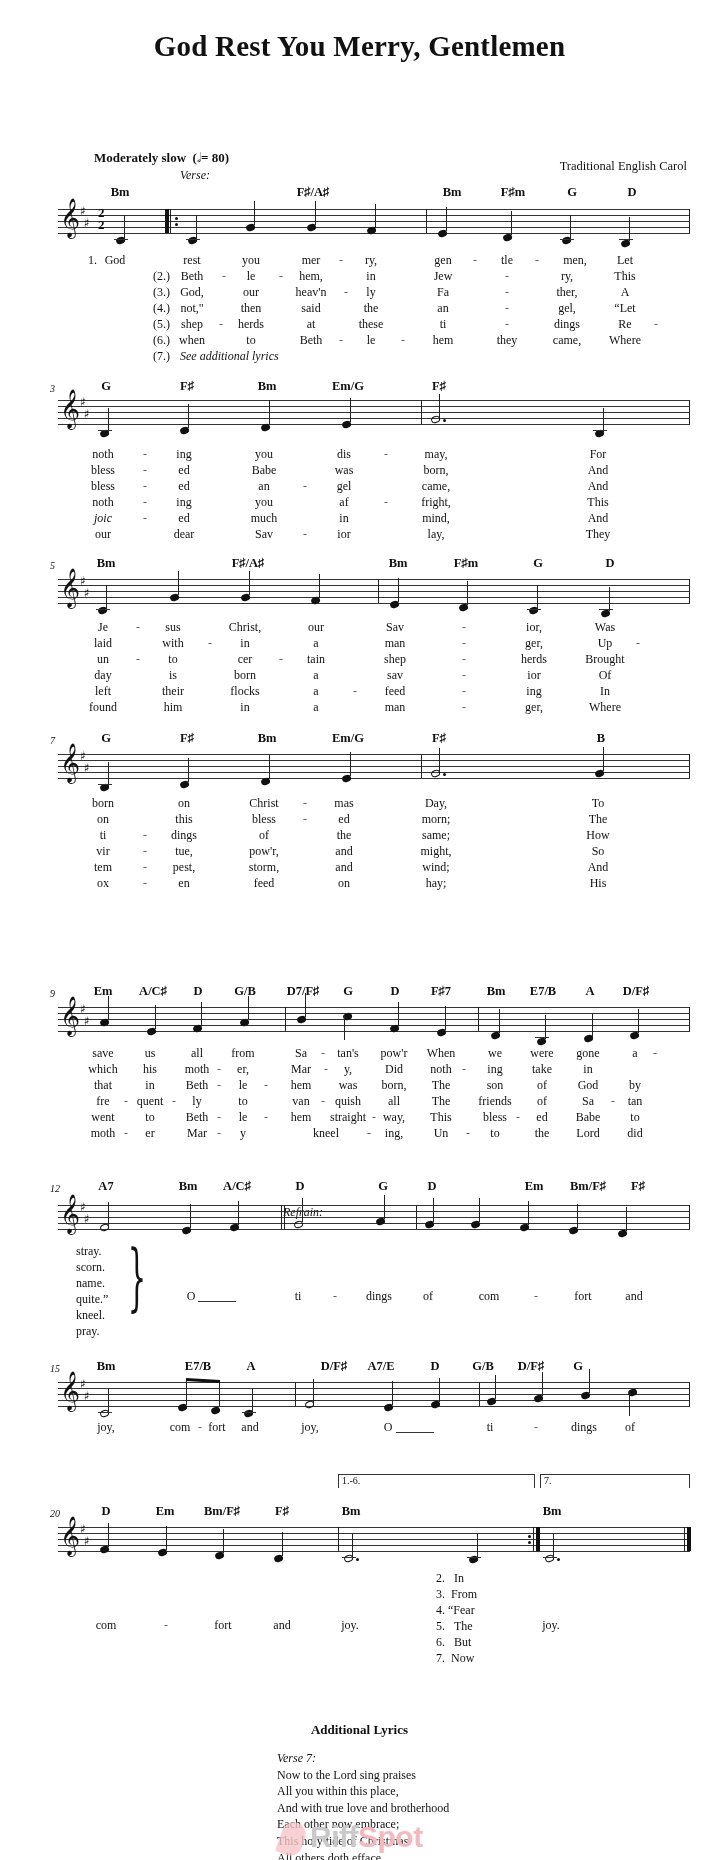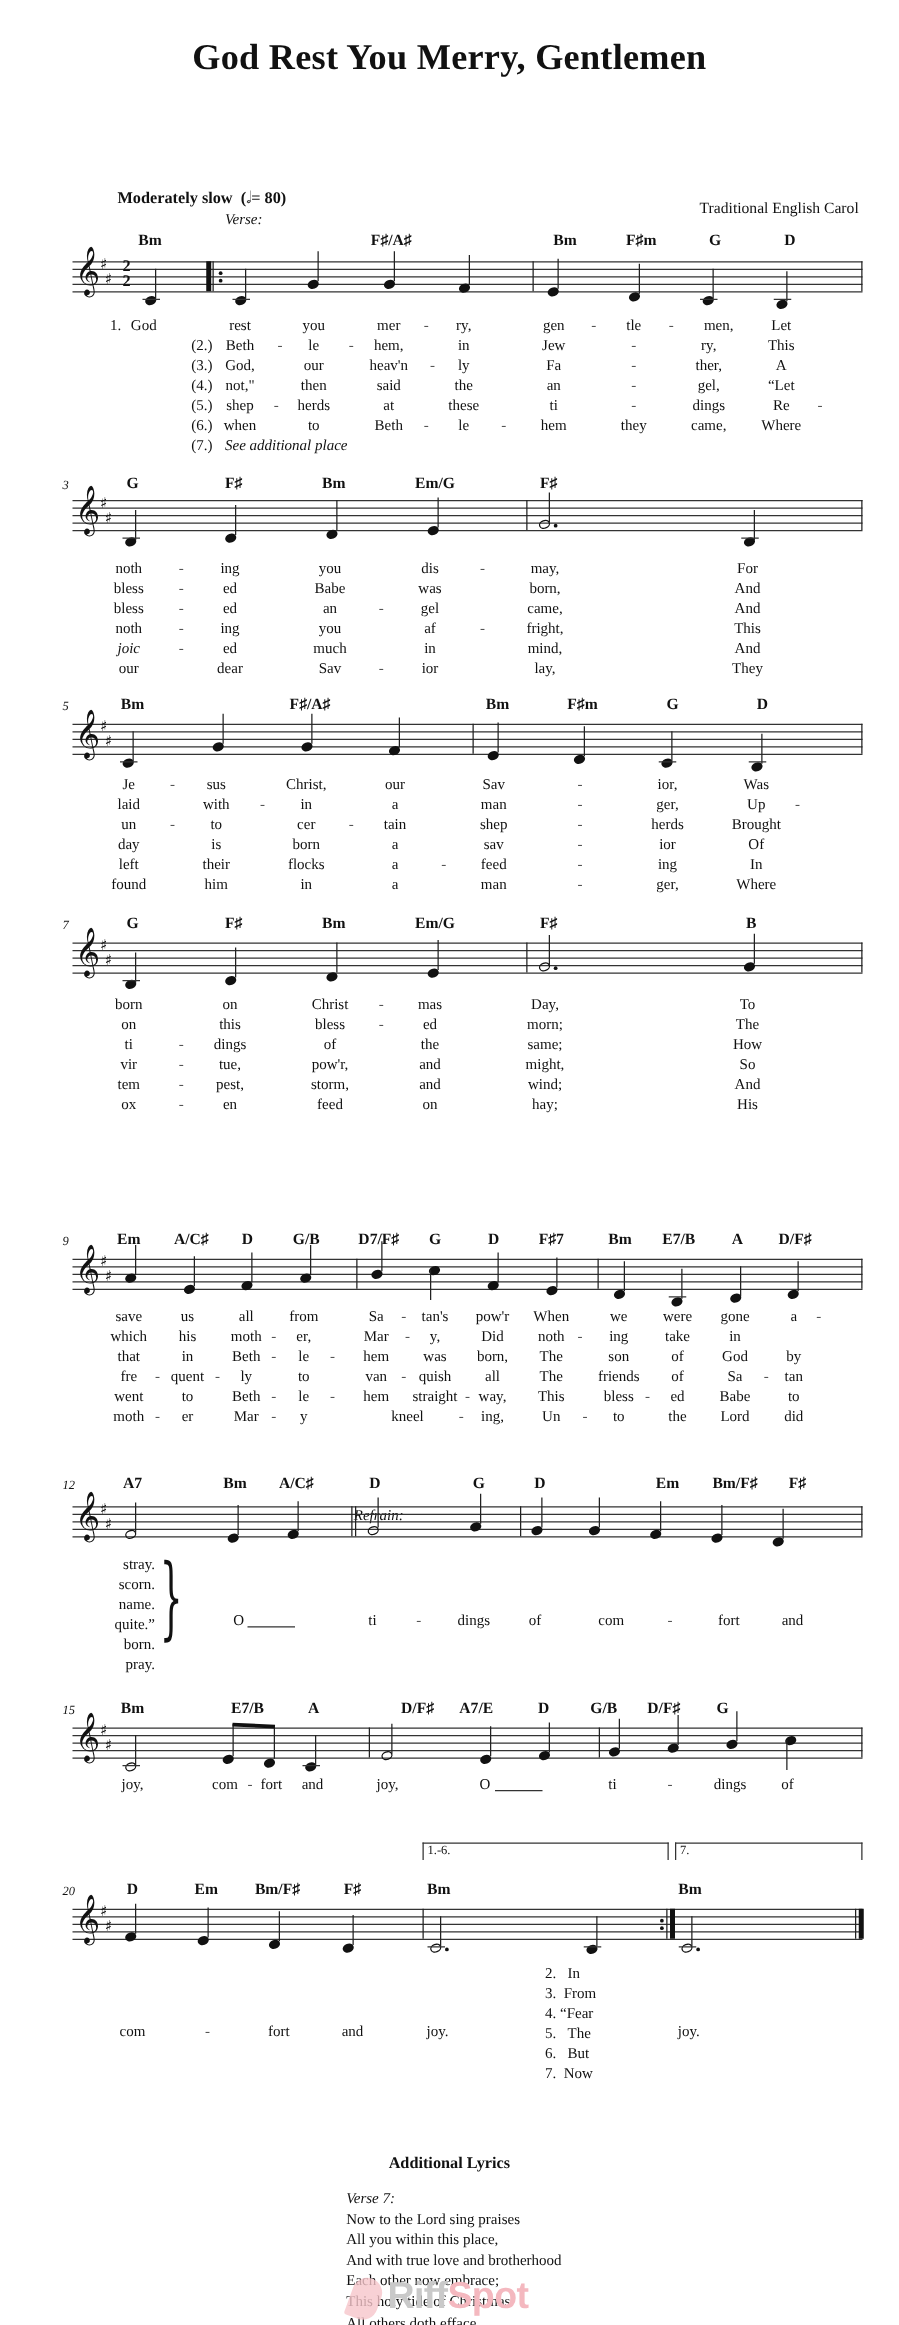"See additional place" span.vnum { text: place -> lyrics }
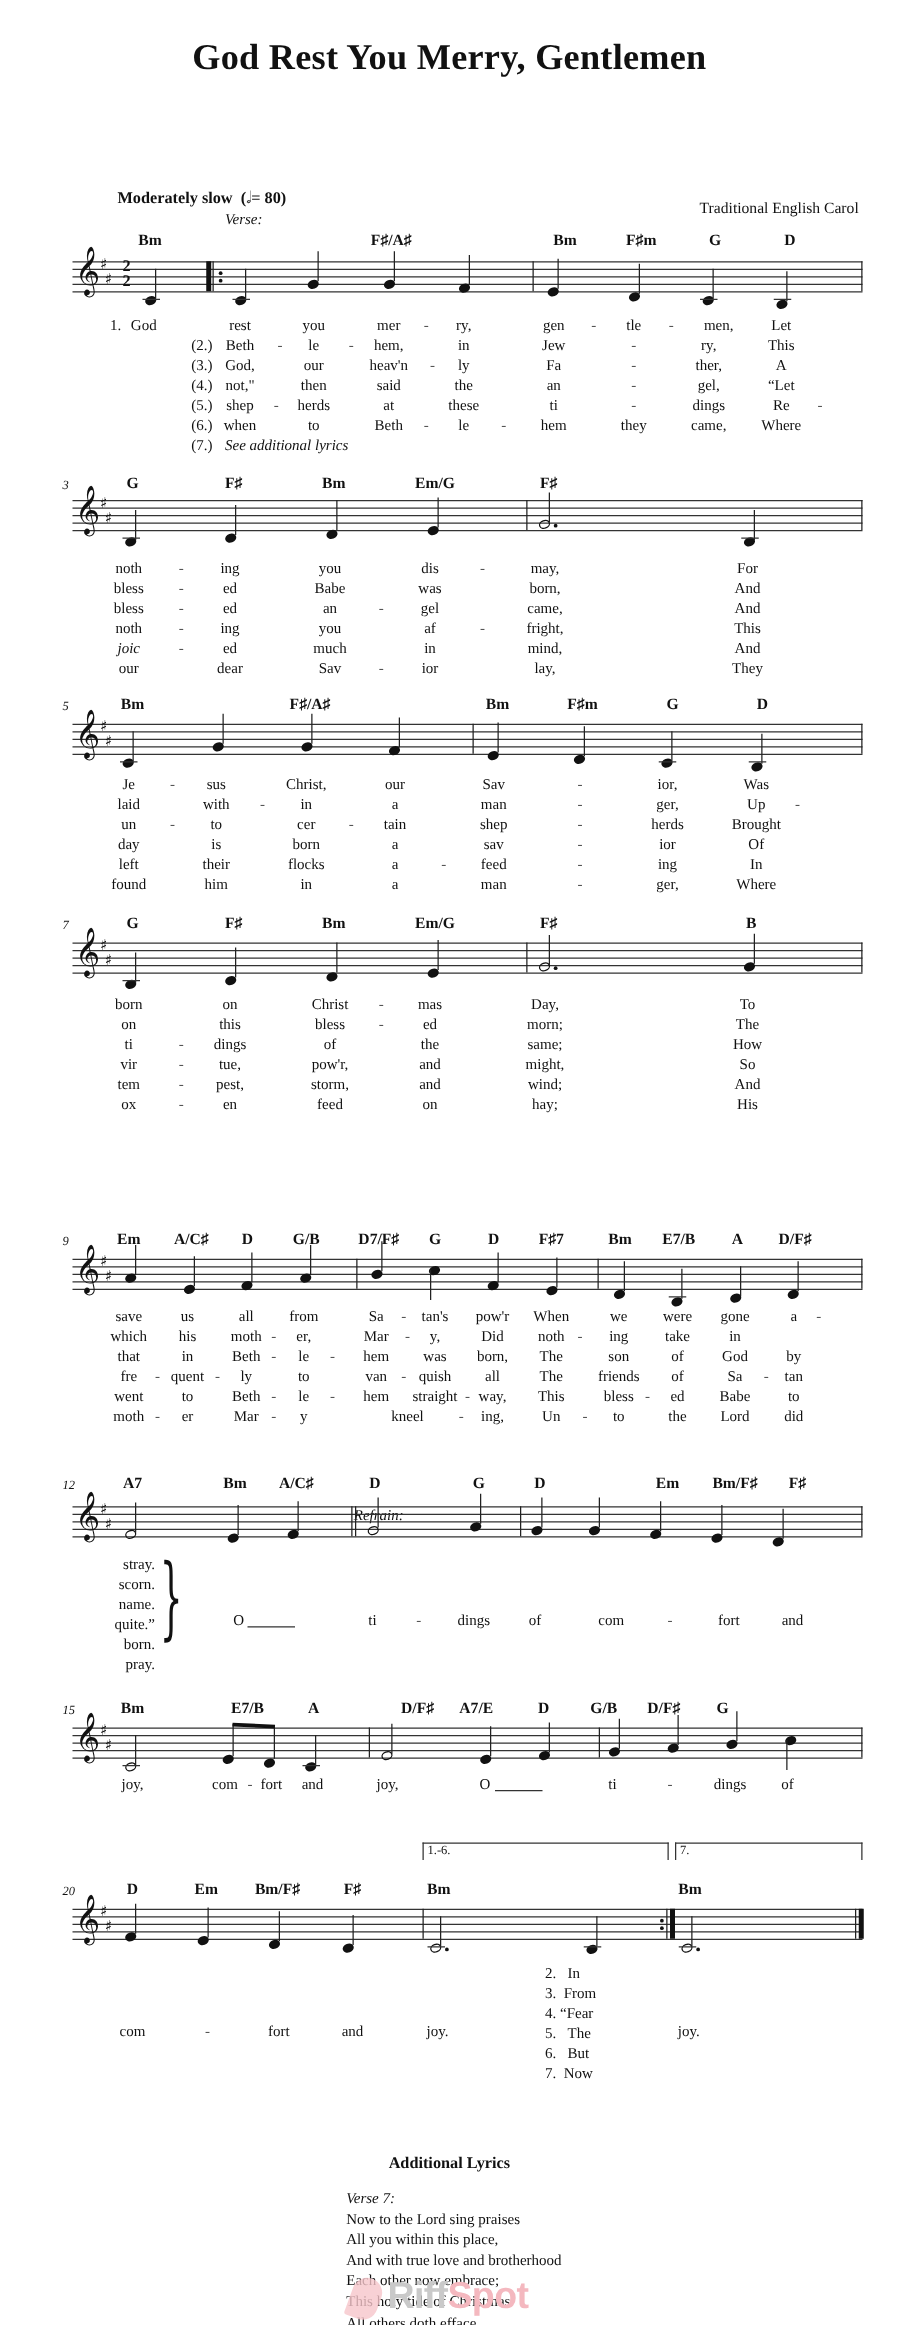"stray." div.abs { text-align: right -> left }
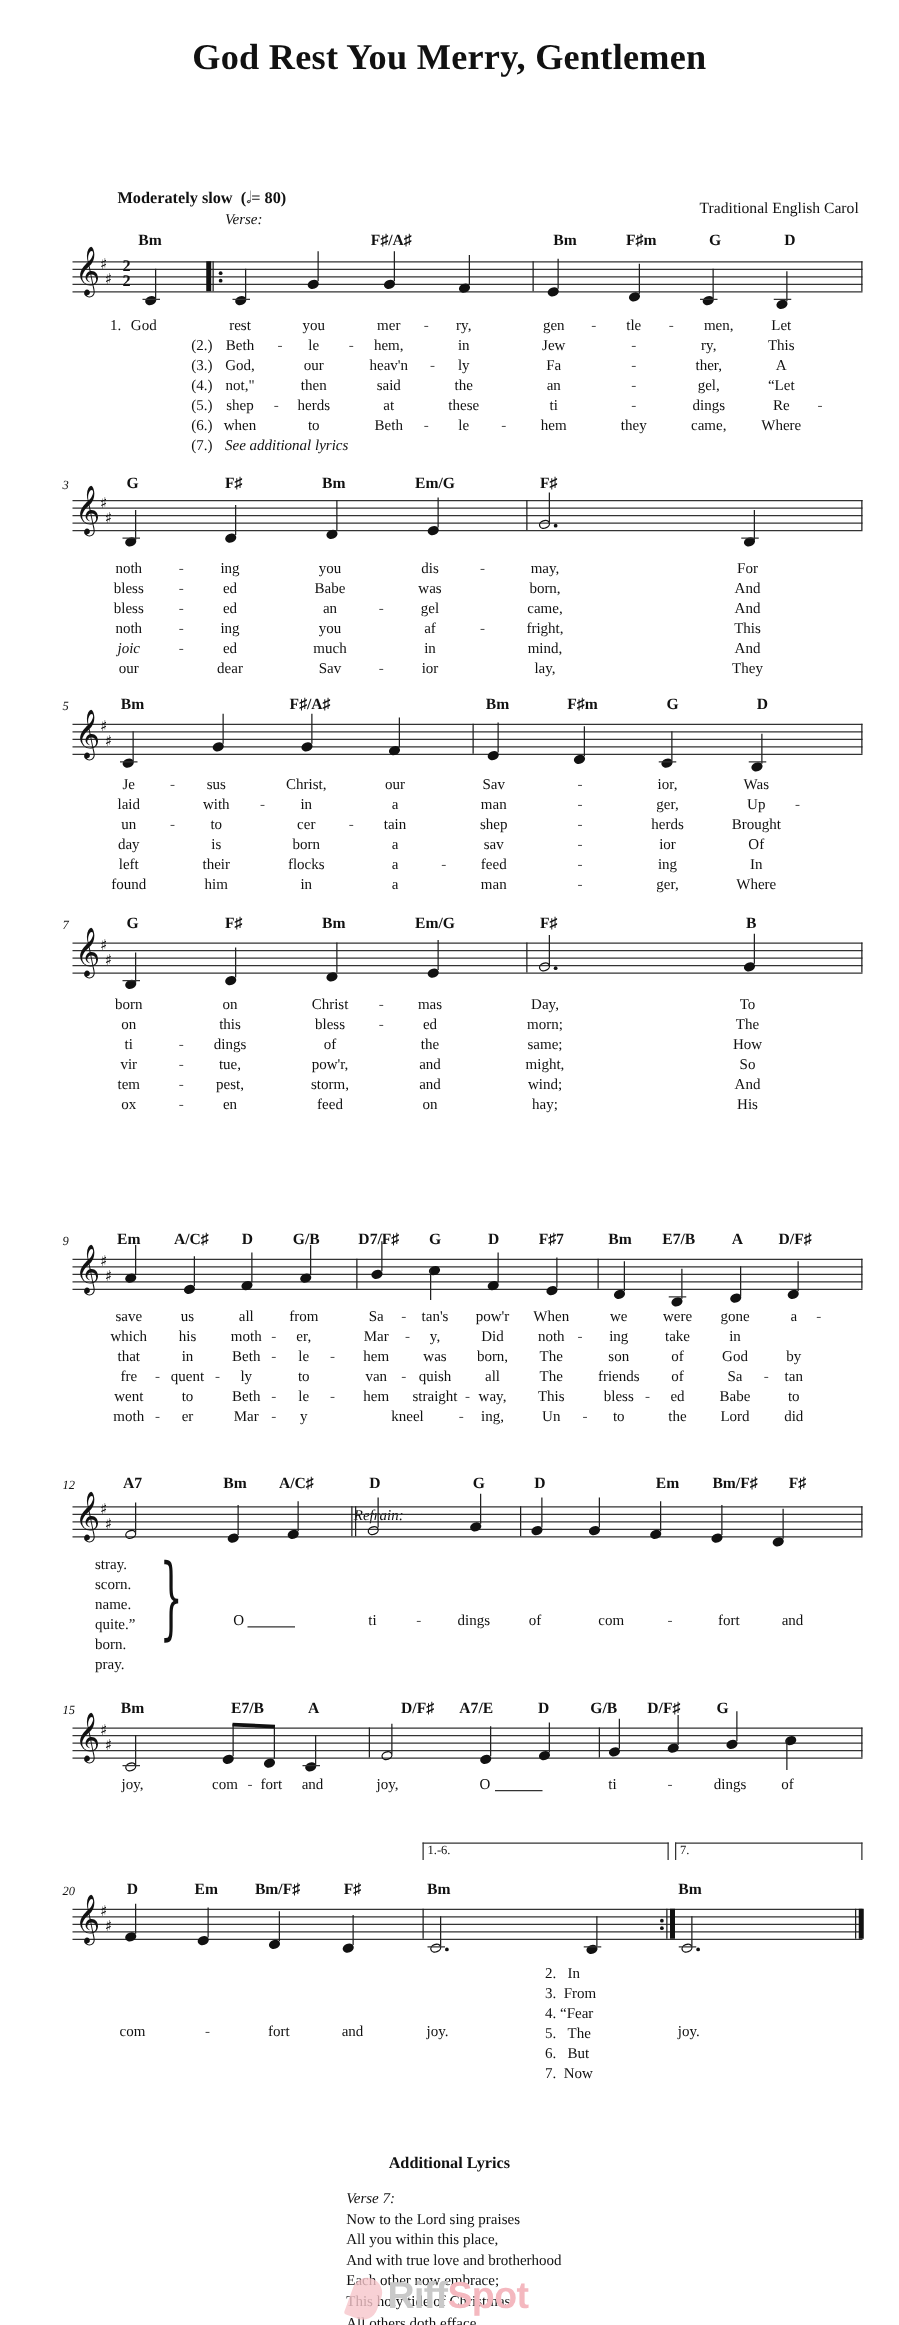"born." div { text: born -> kneel }
